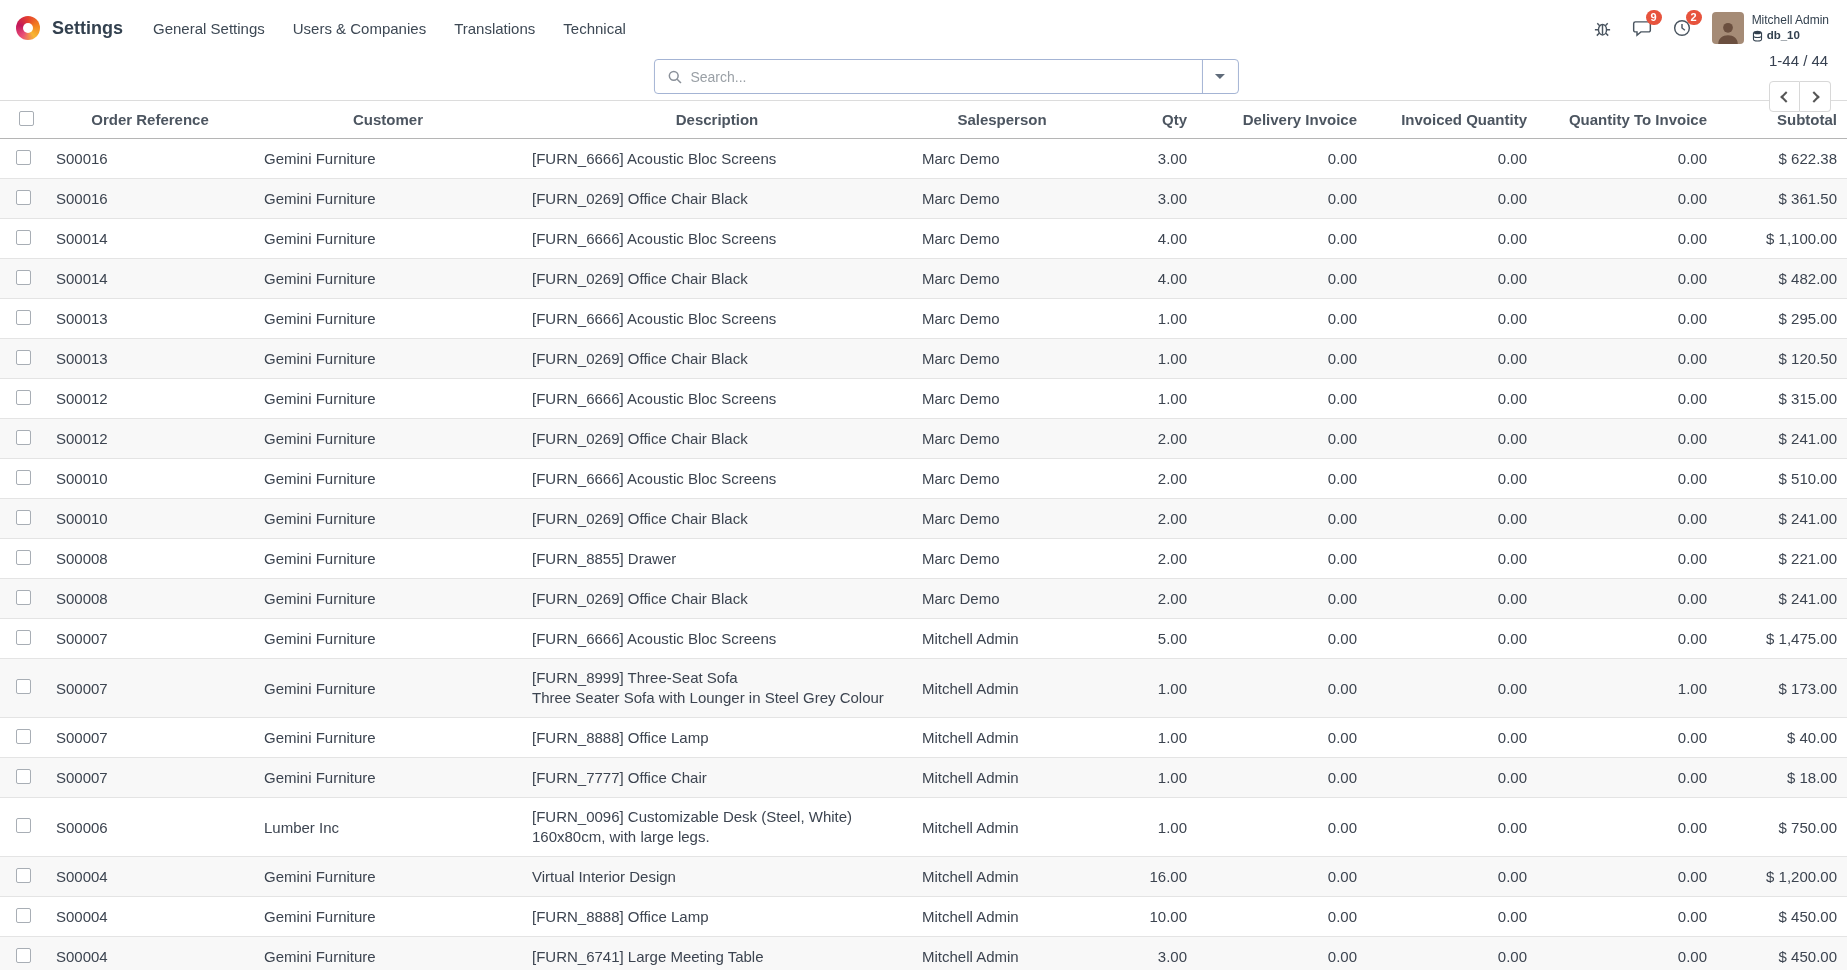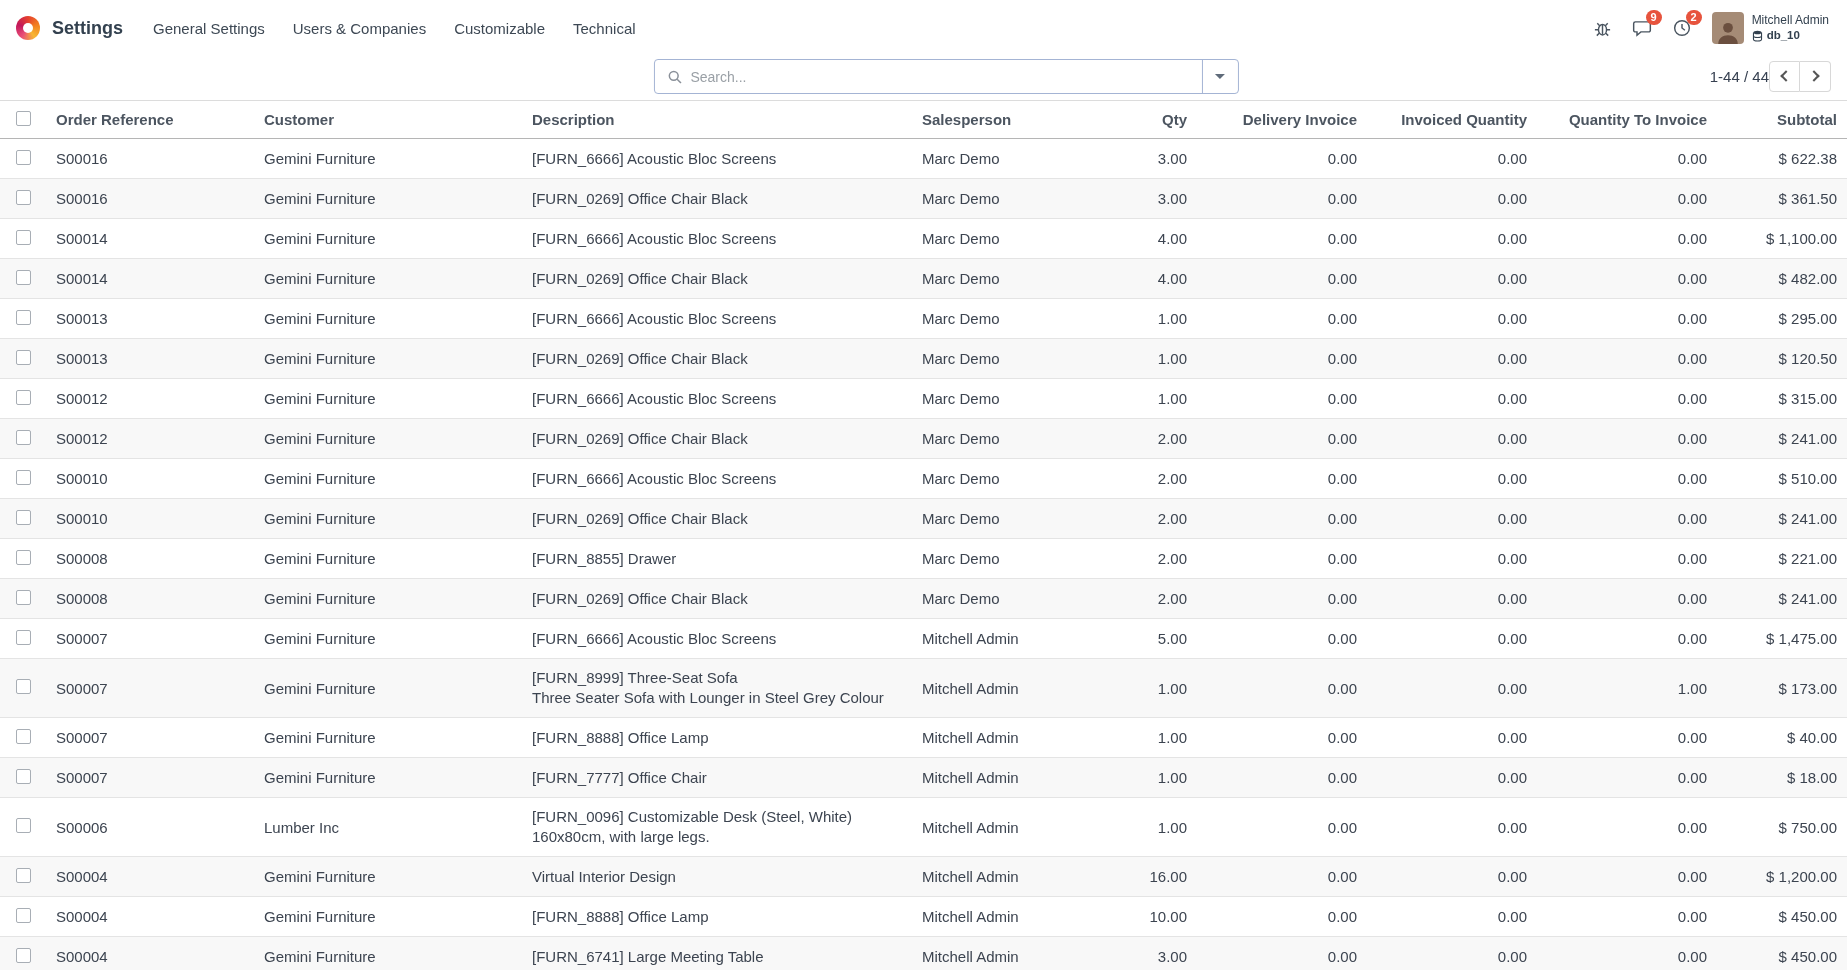"Customizable" div.menu-item { text: Customizable -> Translations }
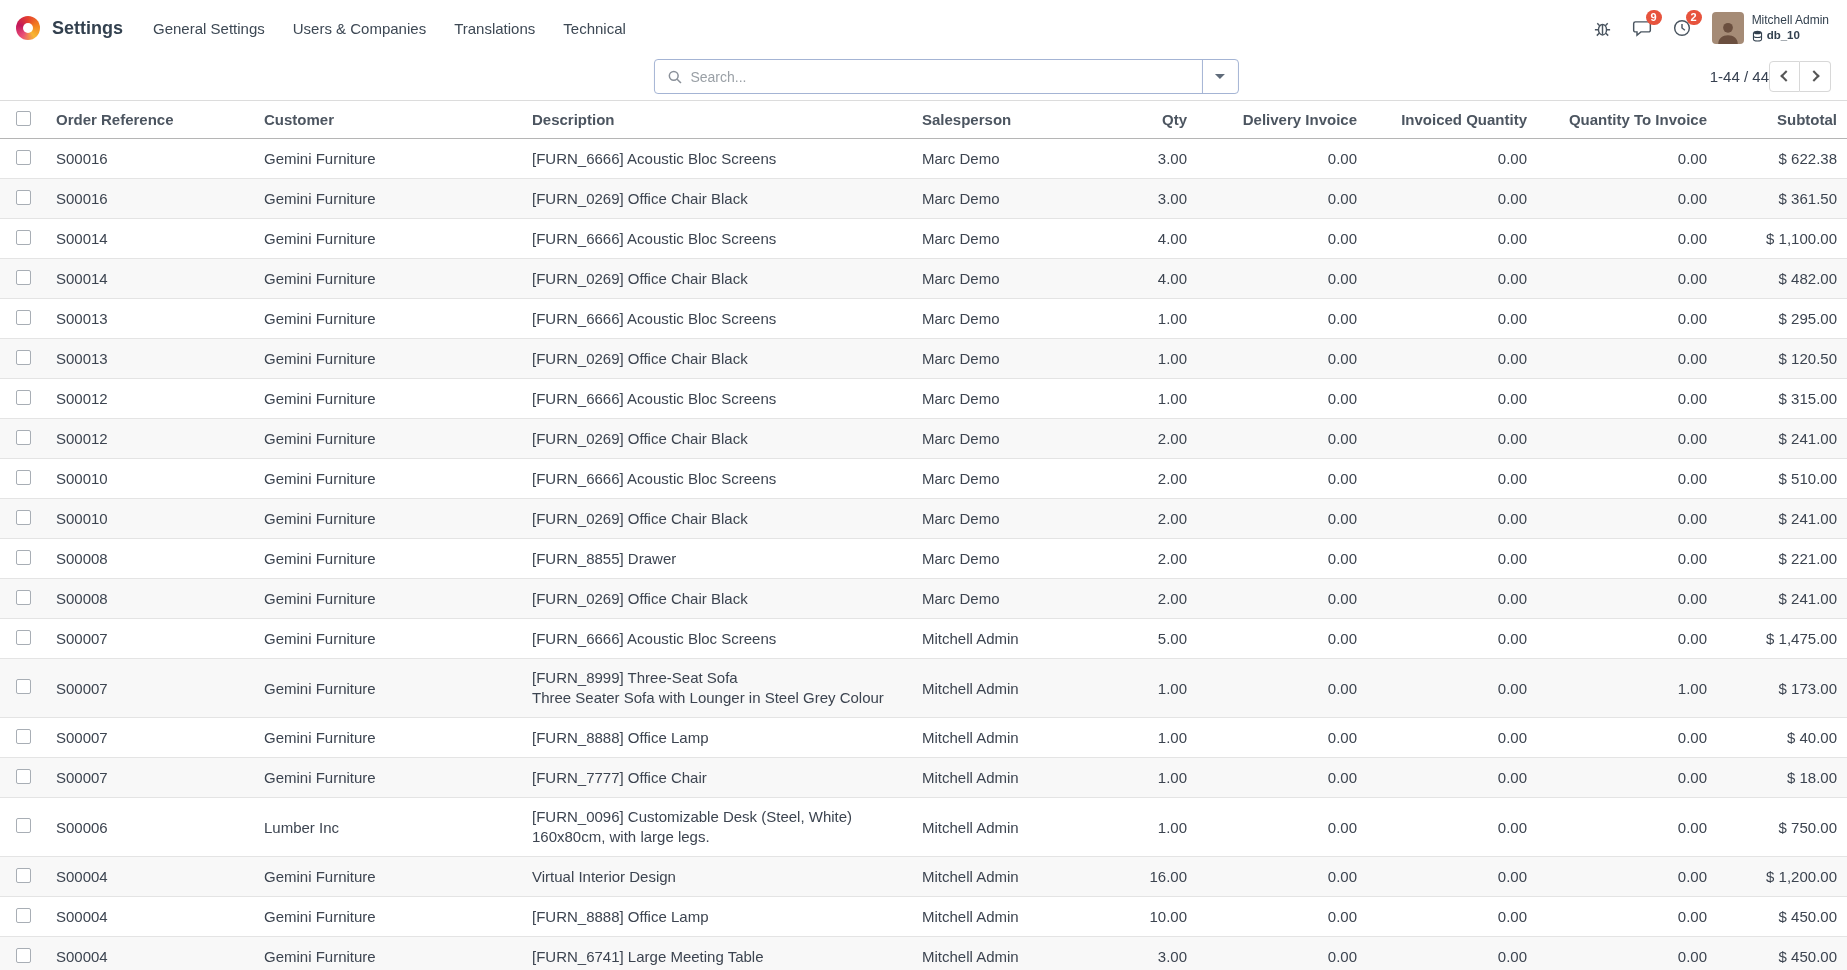"1-44 / 44" .cp-right { align-items: center -> none; flex-direction: none -> column; gap: none -> 12px }
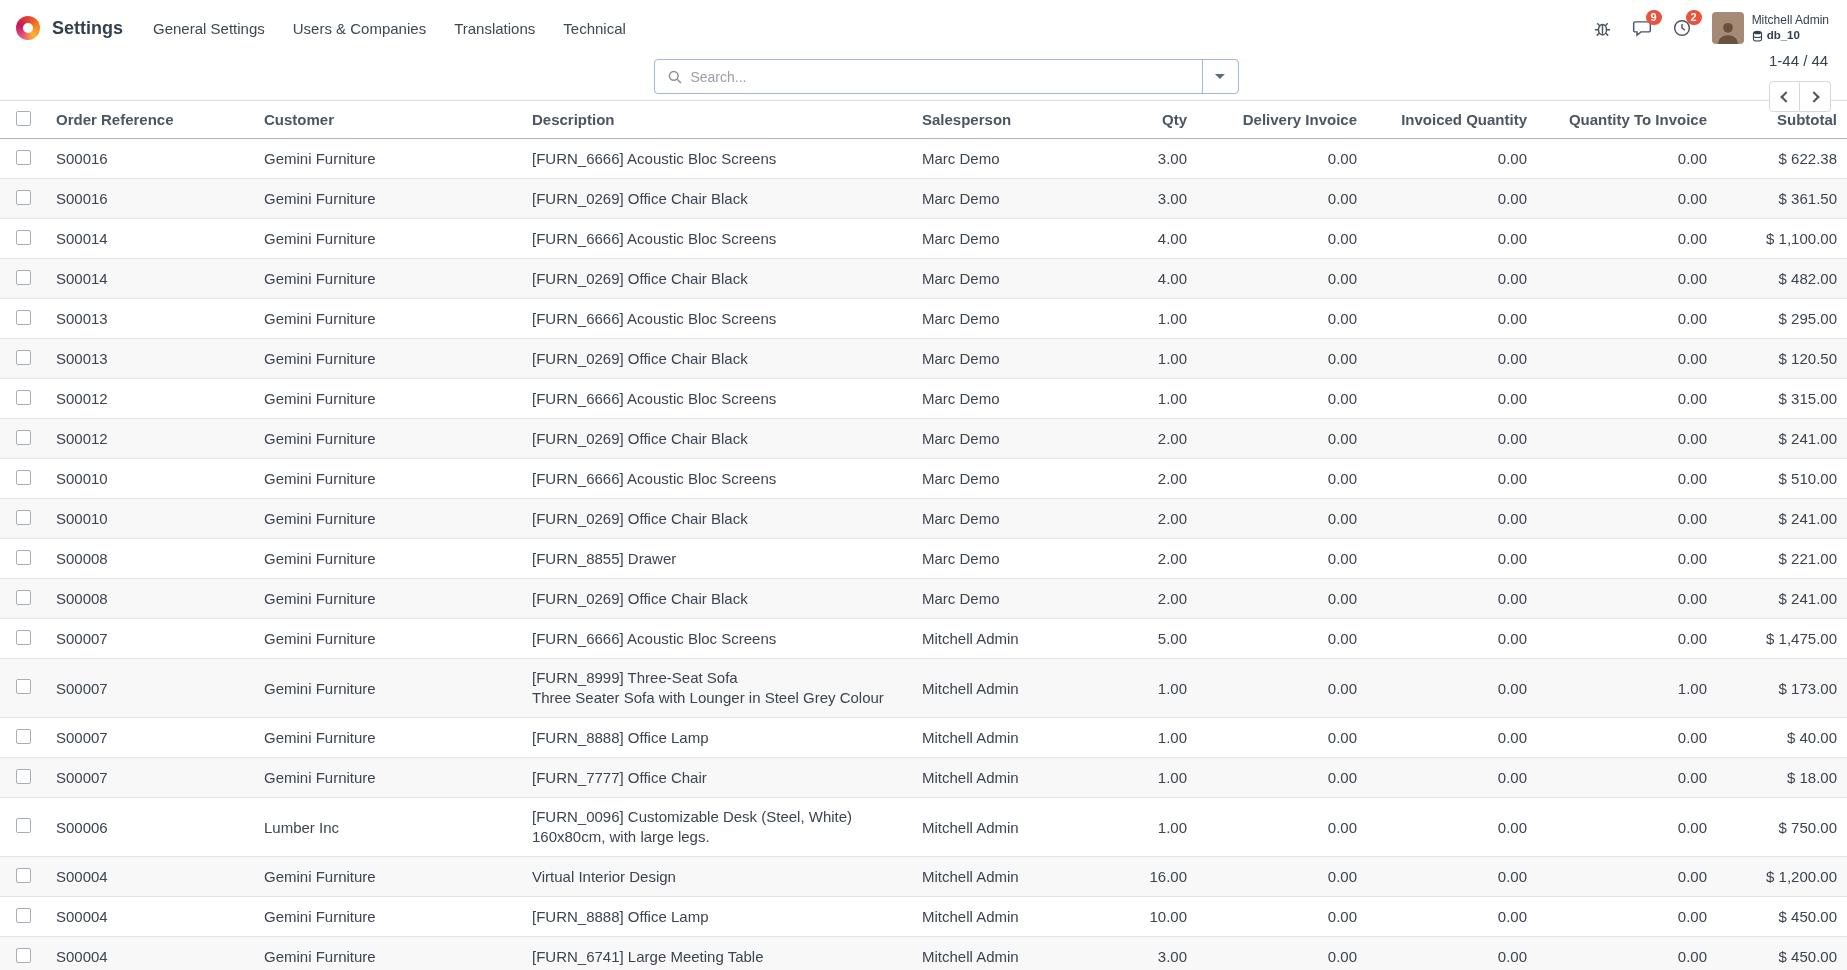"Order Reference" thead th { text-align: left -> center }
